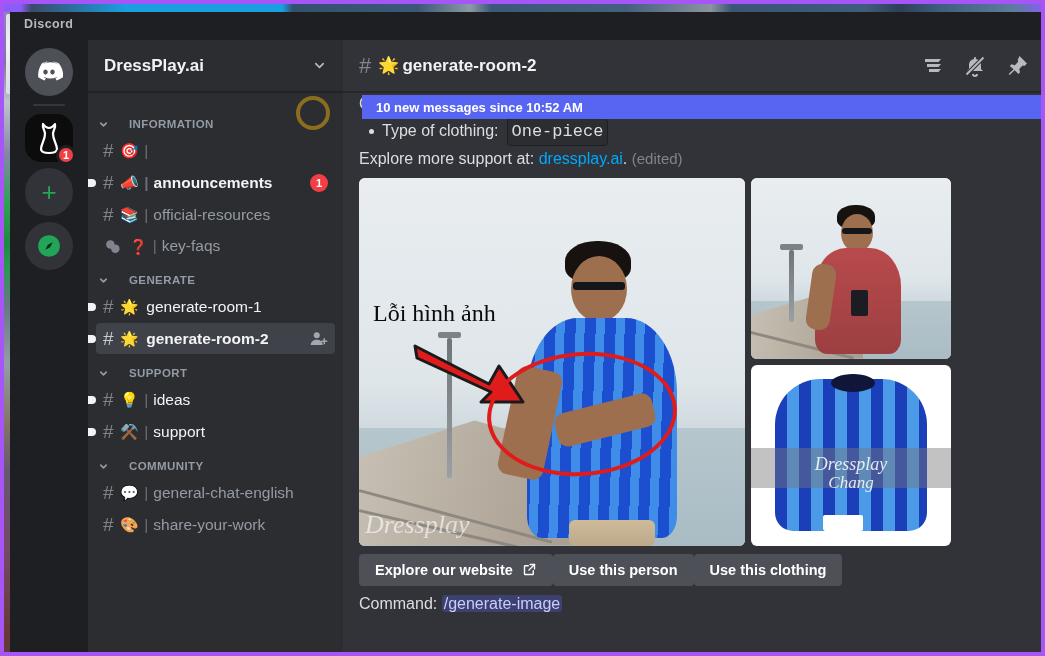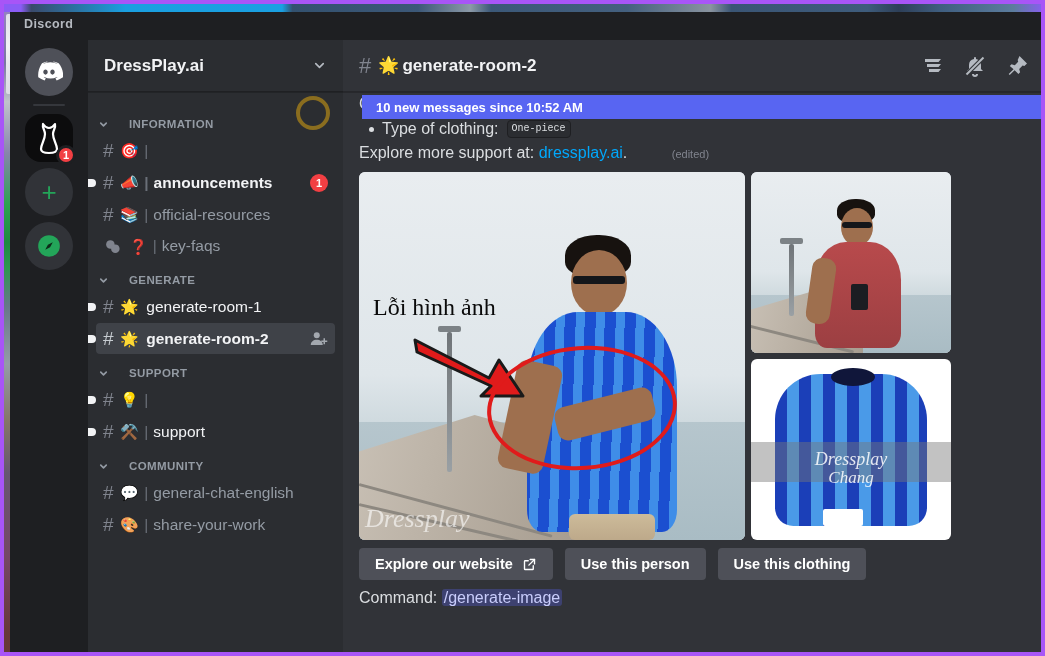"One-piece" .code { font-size: 10px -> 17px }
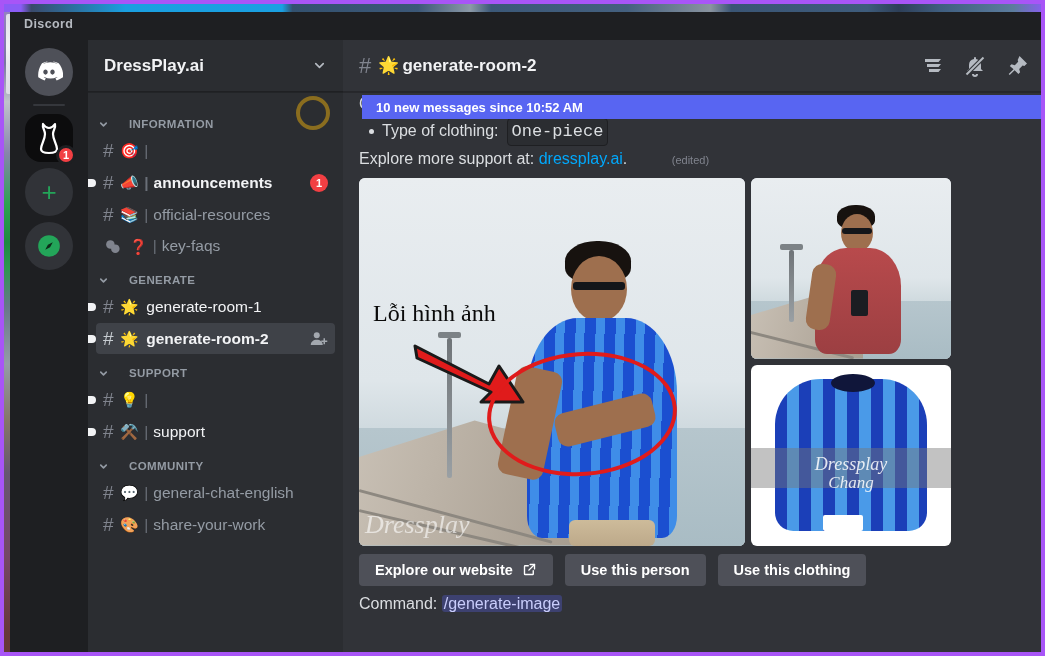"(edited)" .edited { font-size: 11px -> 15px; margin-left: 40px -> none }
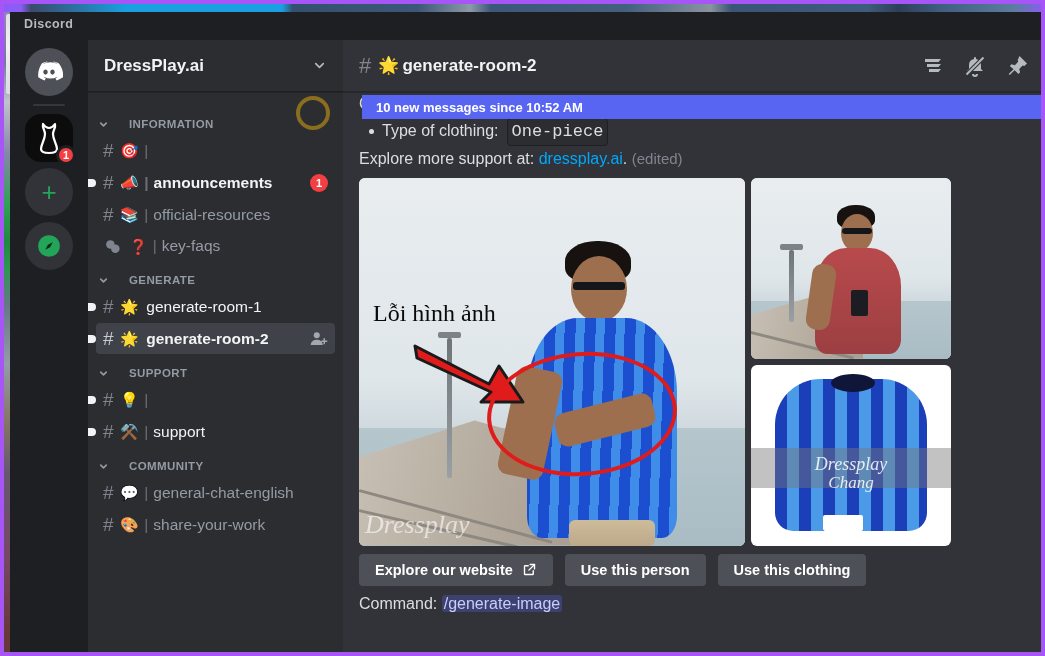"ideas" span.cname { html: none -> <span>ideas</span> }
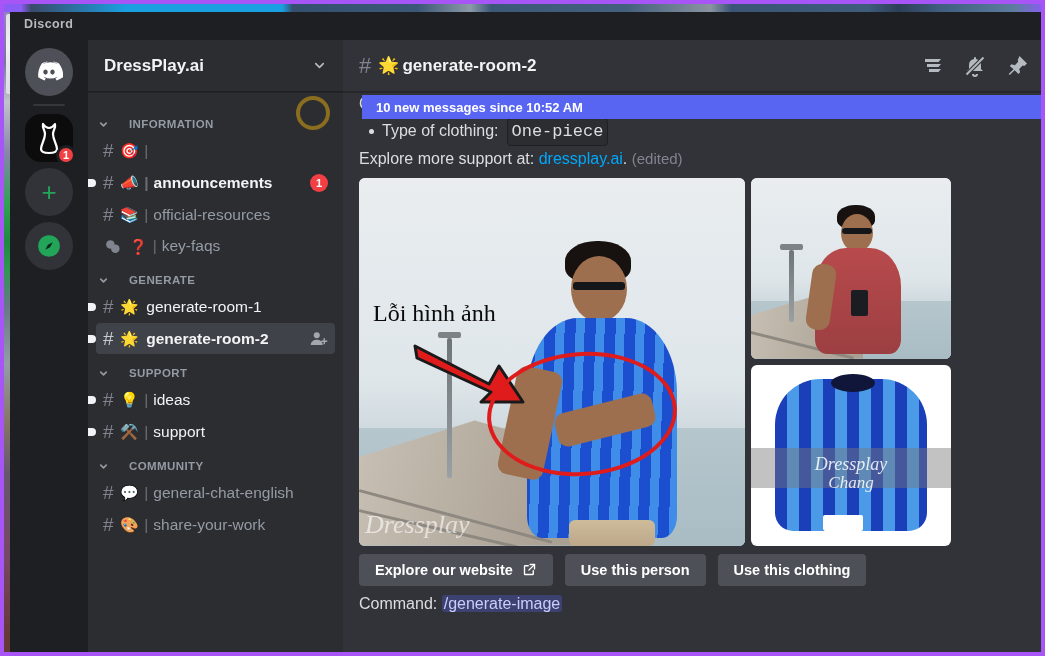"Explore our website" .btnrow { gap: 12px -> 0 }
